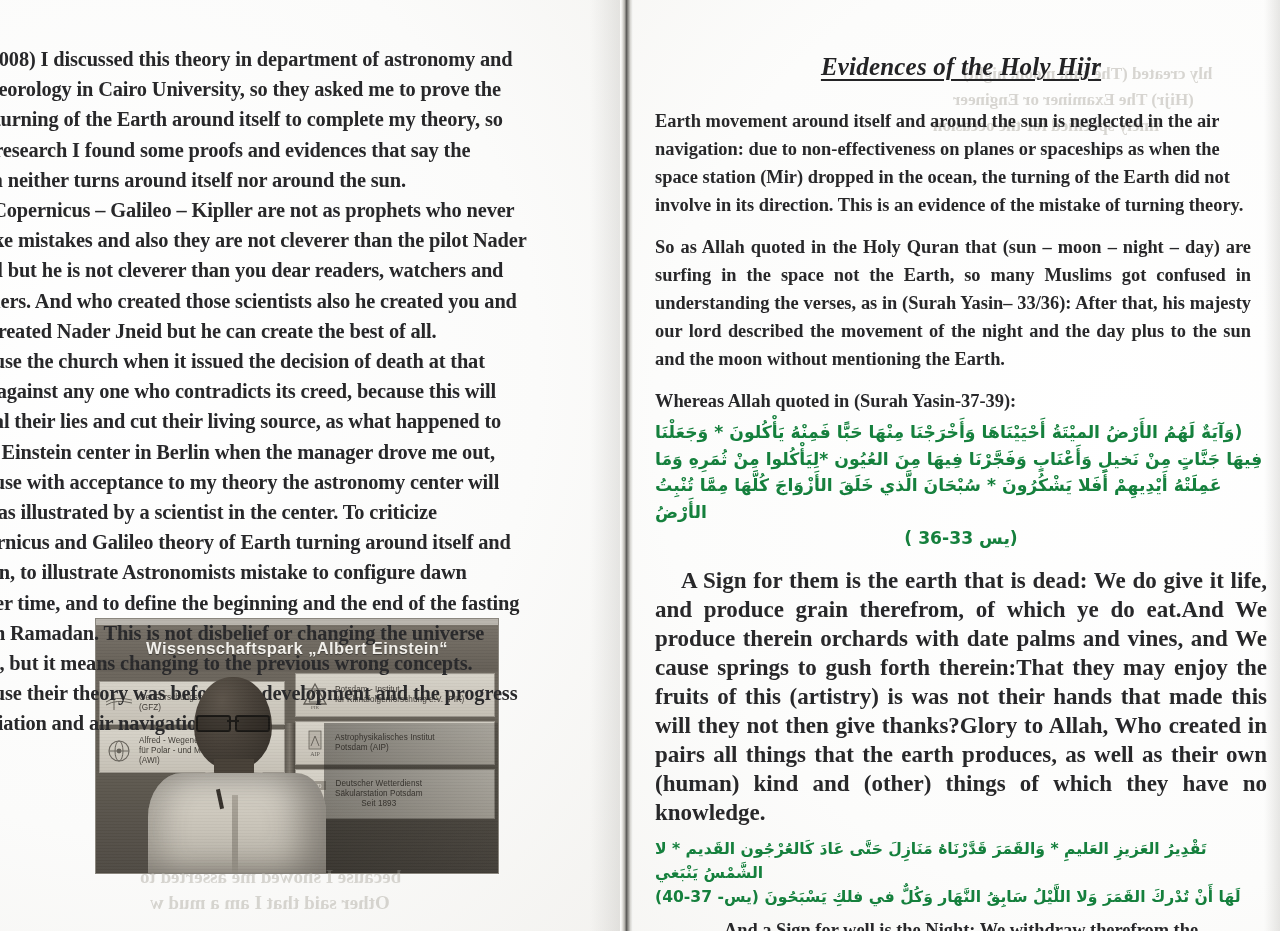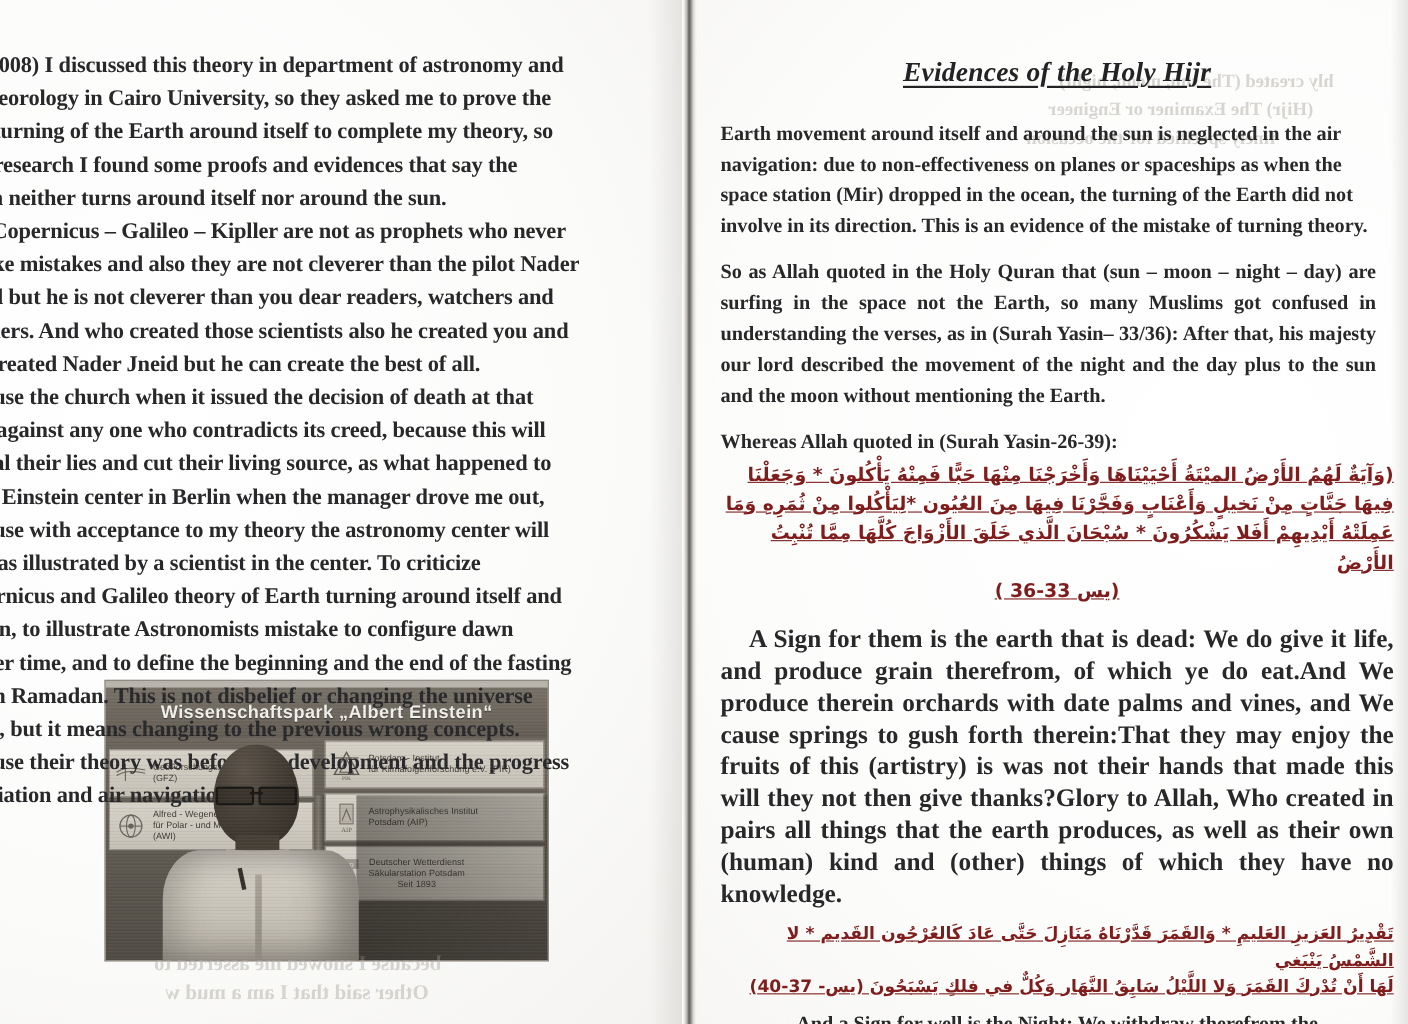"Whereas Allah quoted in (Surah" p.rp { text: Yasin-26-39 -> Yasin-37-39 }
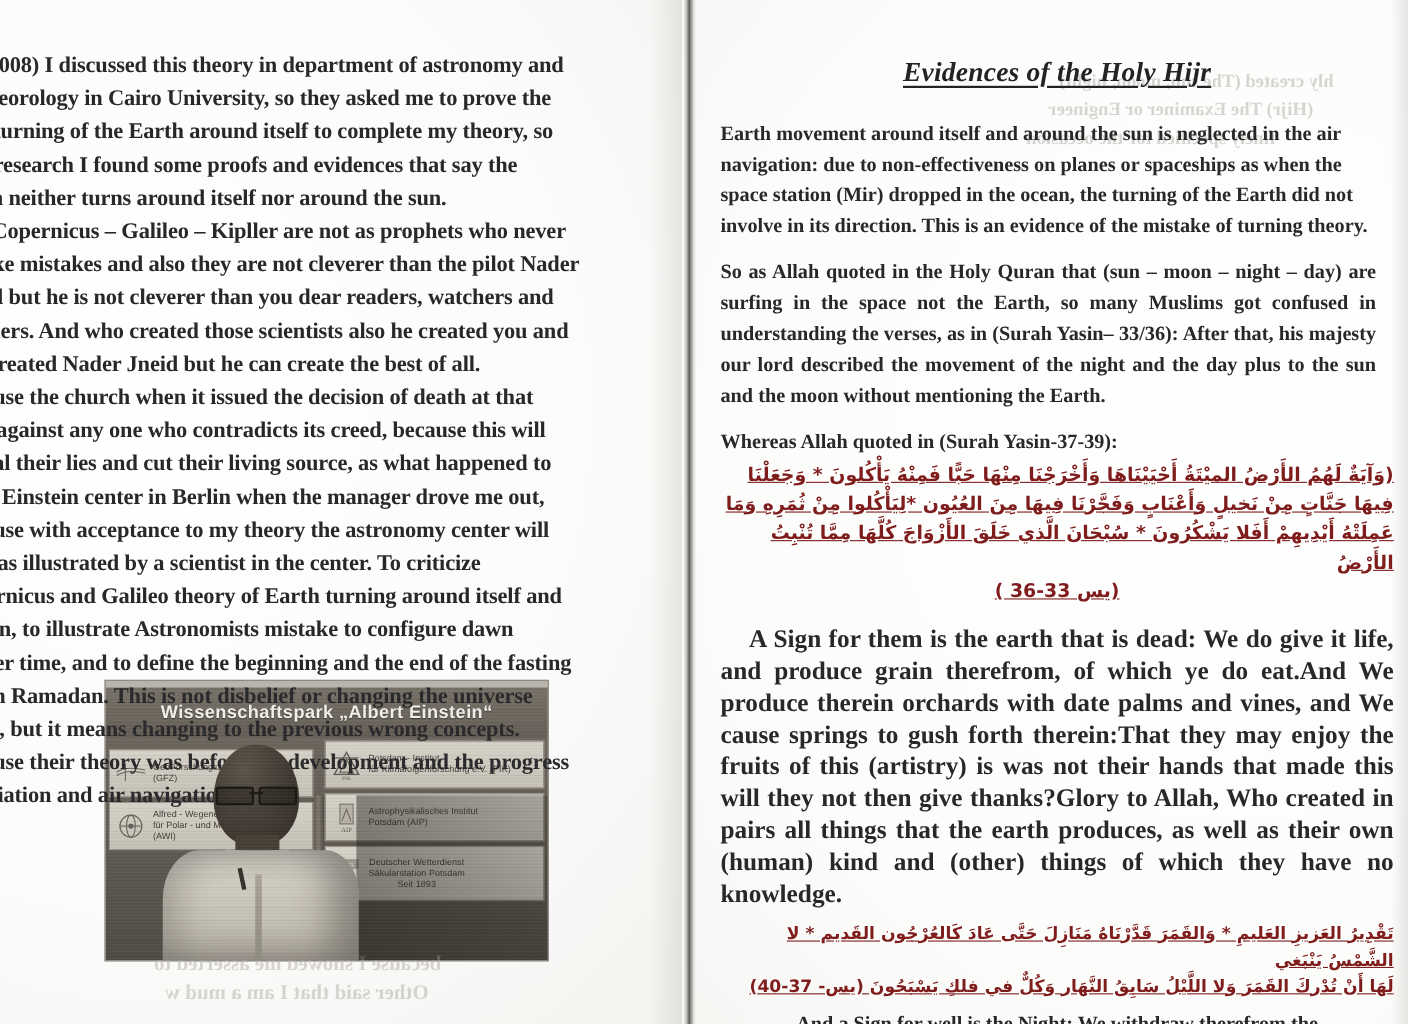"(وَآيَةٌ لَهُمُ الأَرْضُ الميْتَةُ" .arabic { color: #7f1d1d -> #15803d; text-align: right -> left; text-decoration: underline -> none }
